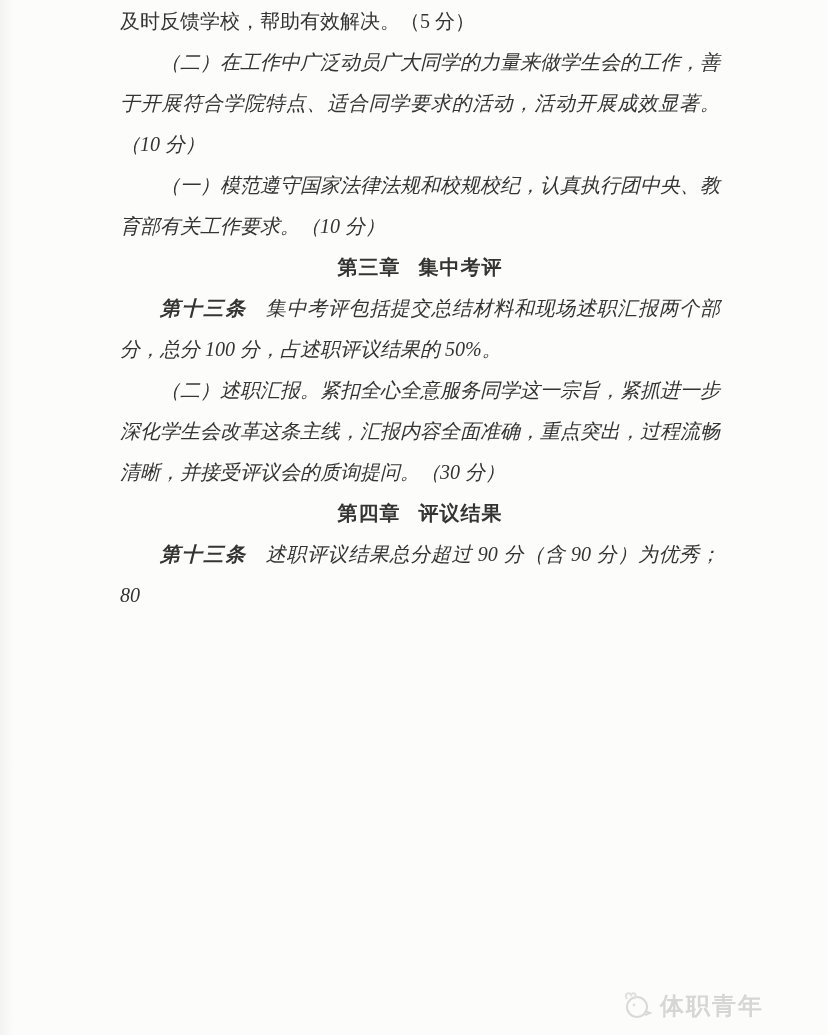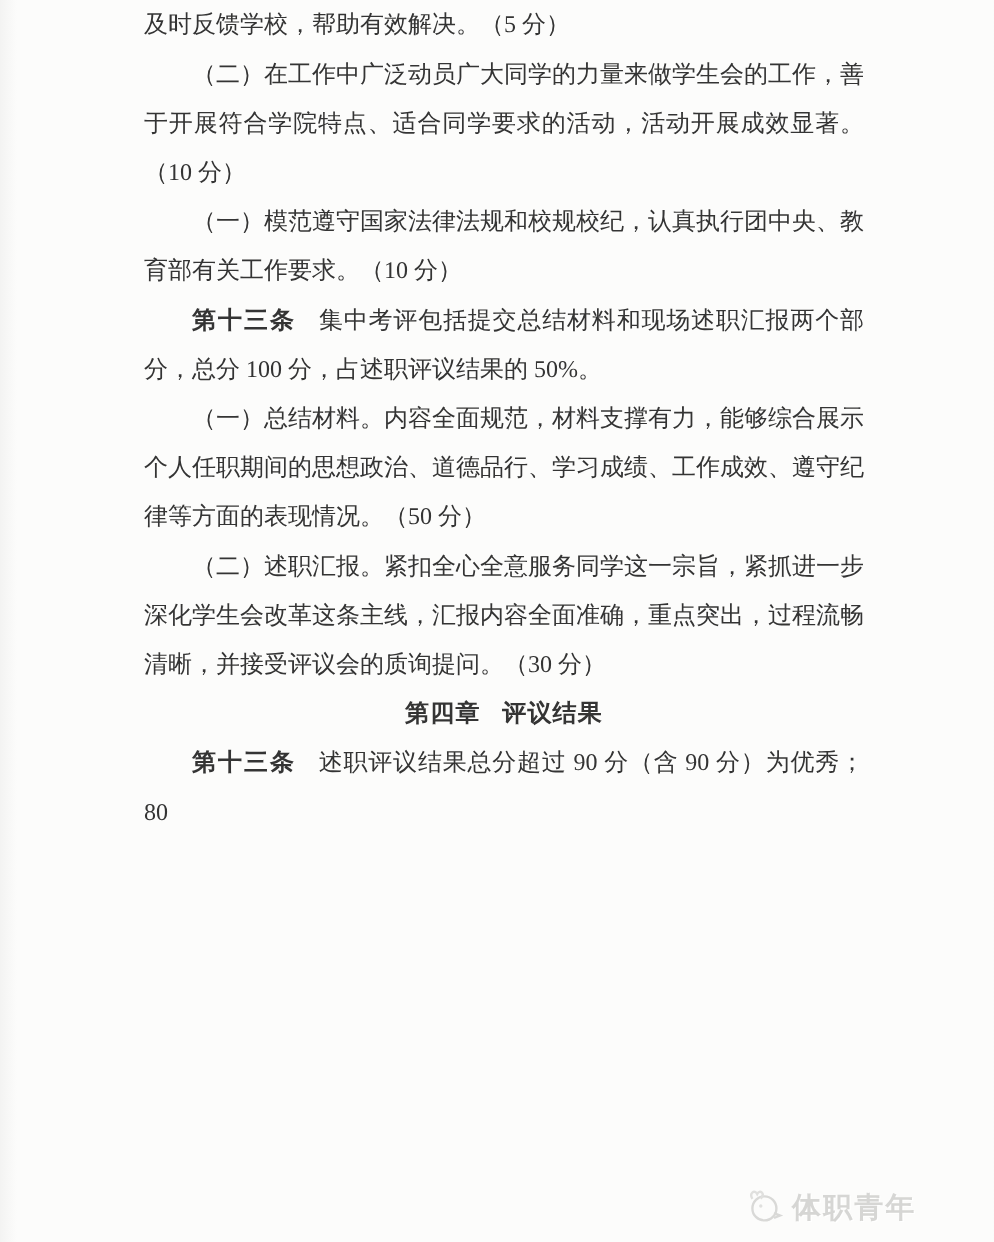"（二）在工作中广泛动员广大同学的力量来做学生会的工作，善于开展符合学院特点、适合" .para.indent { font-style: none -> italic }
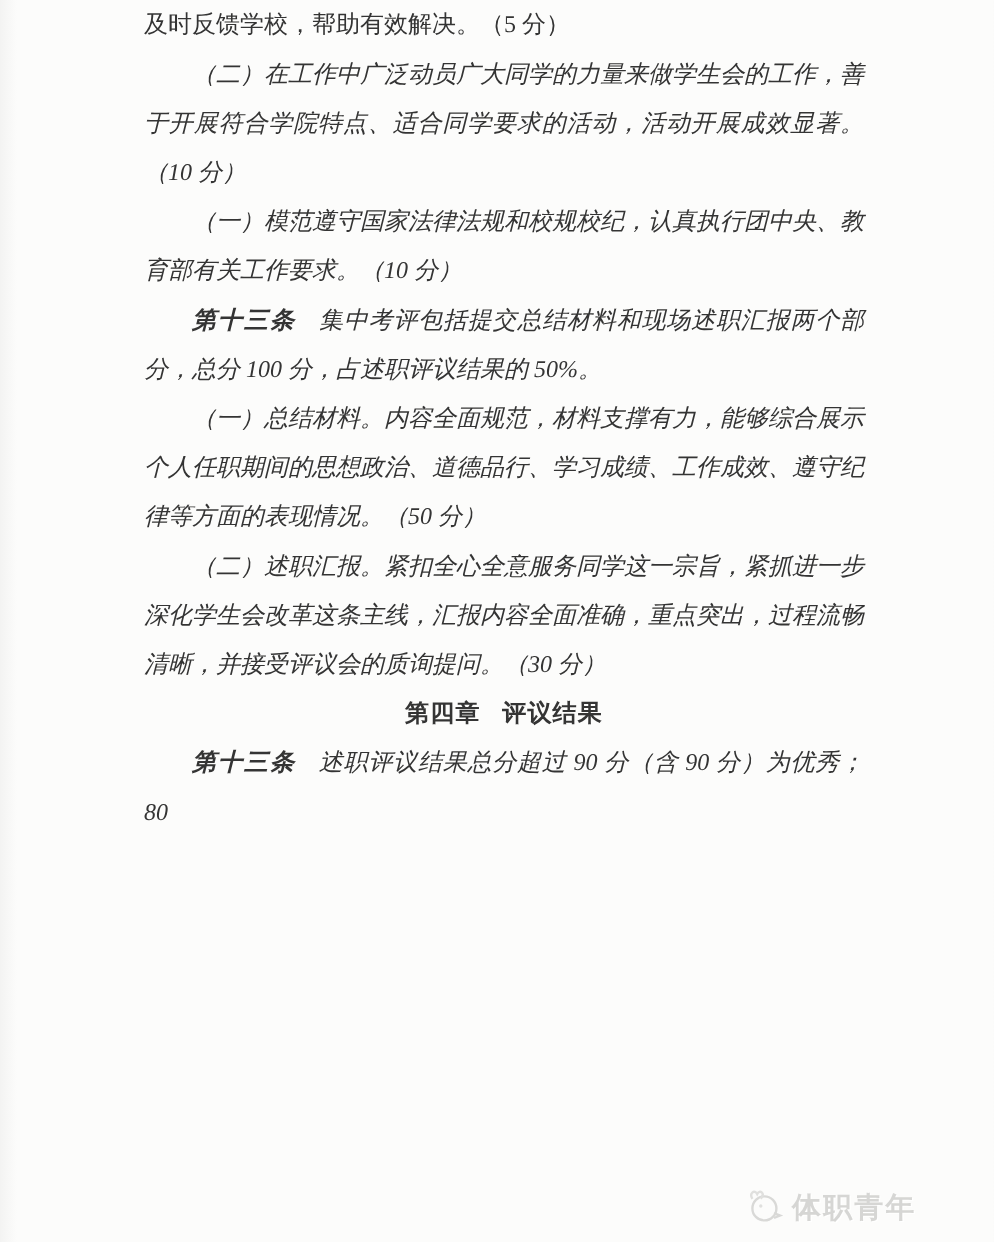"第三章 集中考评" h3.chapter { html: none -> <h3><span>第三章</span><span>集中考评</span></h3> }
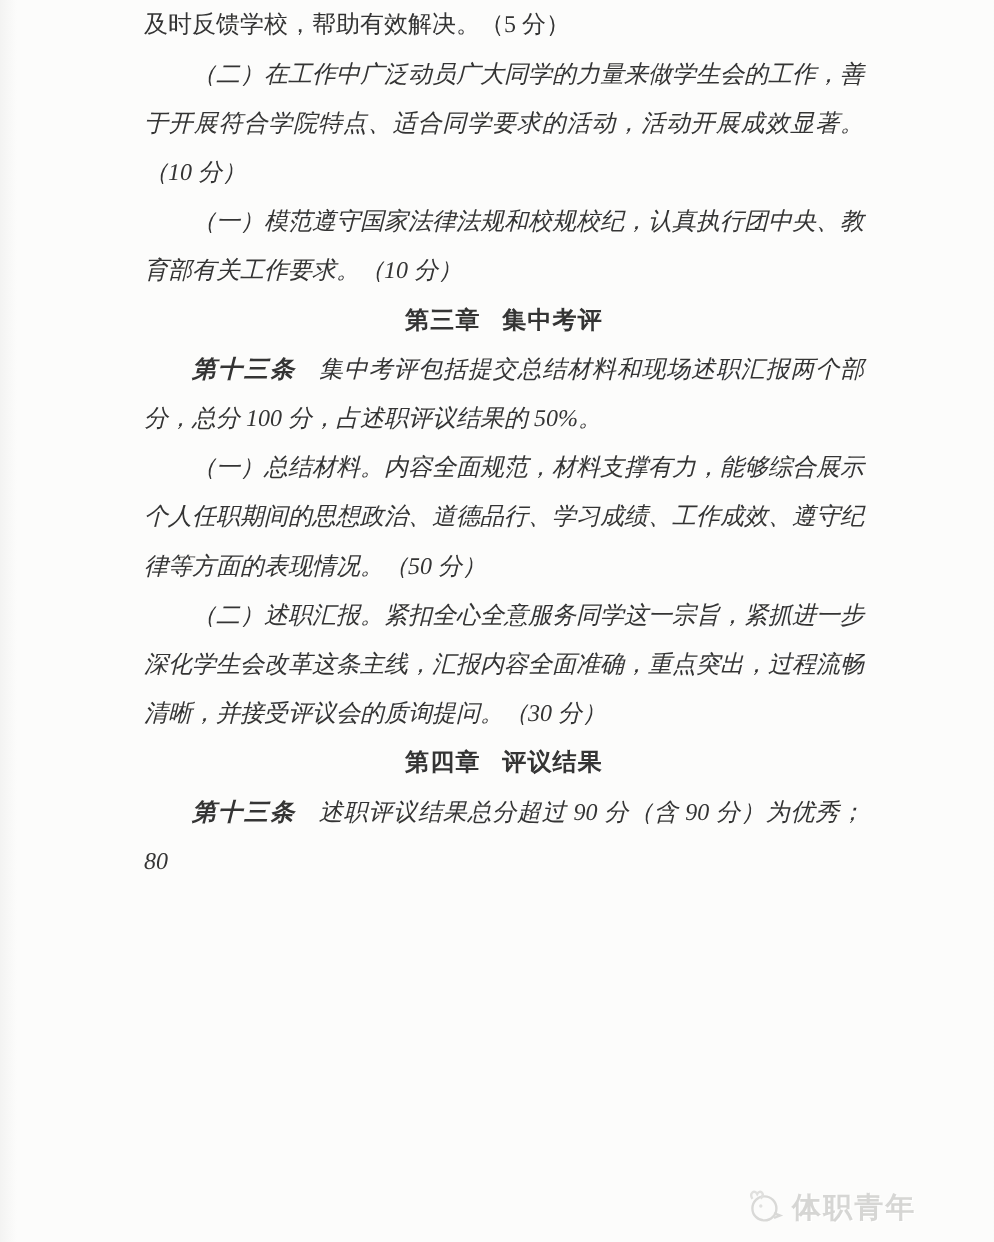"（一）总结材料。内容全面规范，材料支撑有力，能够综合展示个人任职期间的思想政治、" p.para { html: <p>（一）总结材料。内容全面规范，材料支撑有力，能够综合展示个人任职期间的思想政治、道德品行、学习成绩、工作成效、遵守纪律等方面的表现情况。（50 分）</p> -> none }
